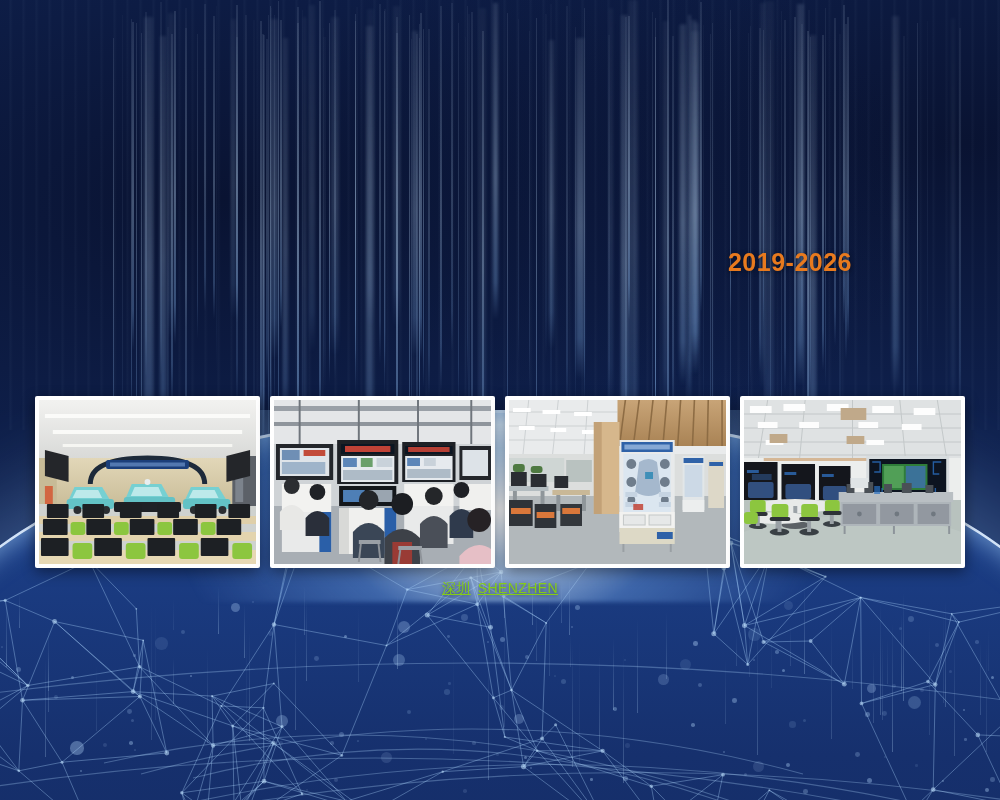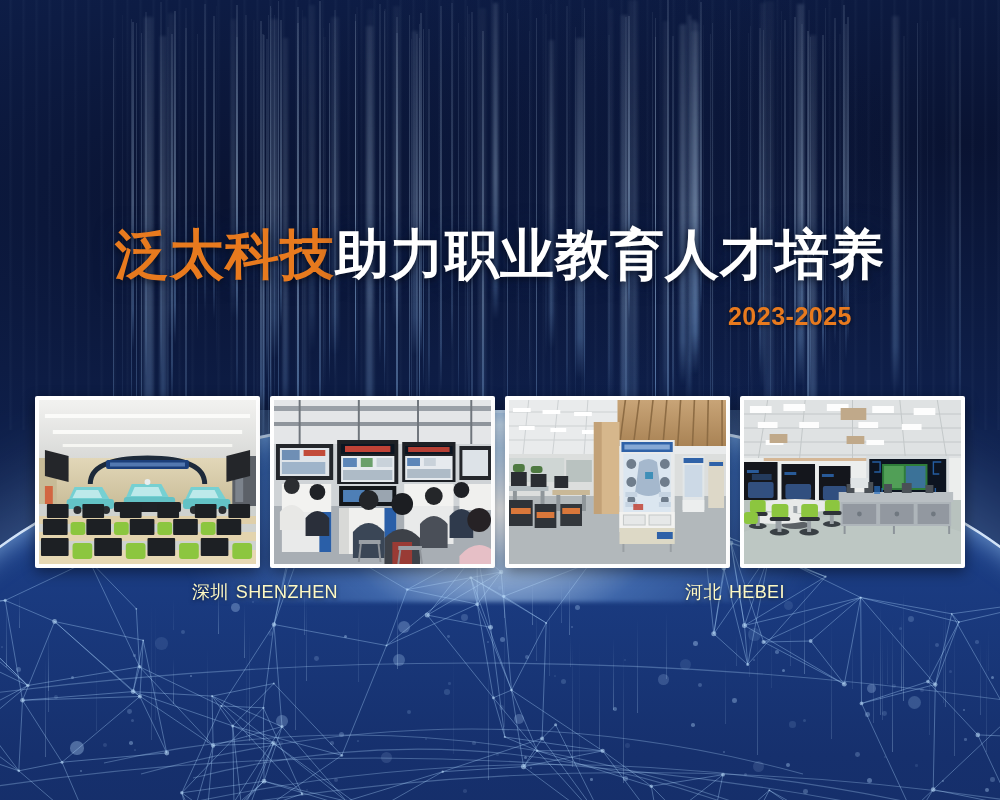"泛太科技助力职业教育人才培养" div.headline { html: <div><span>泛太科技</span><span>助力职业教育人才培养</span></div> -> none }
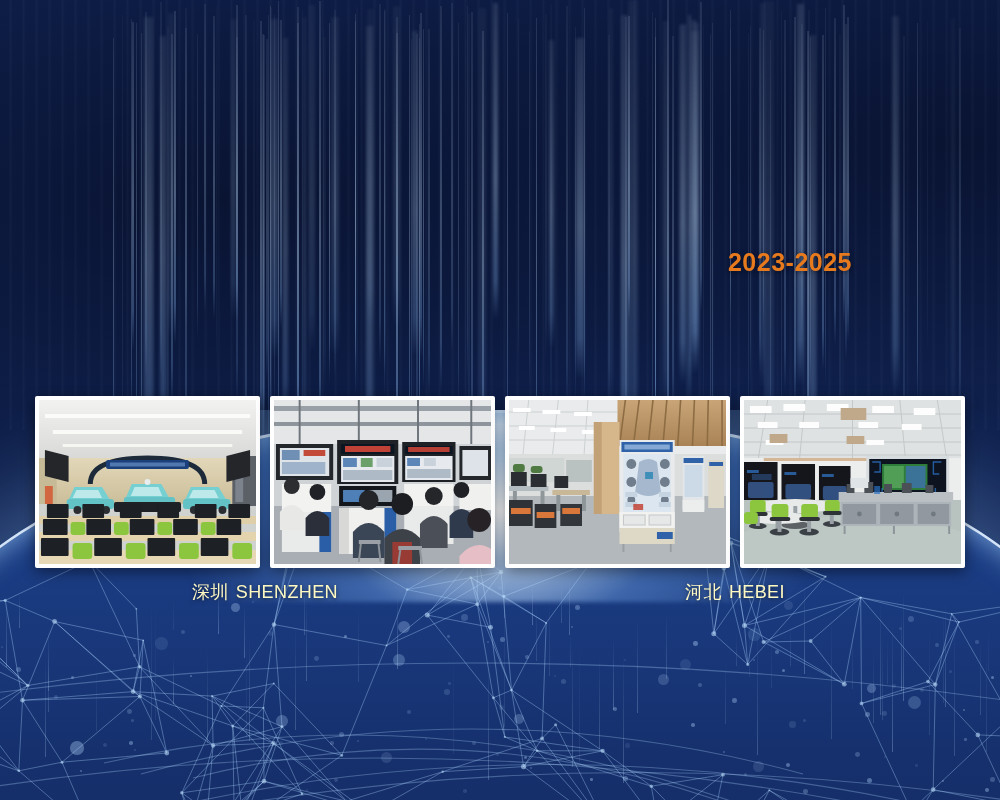"2023-2025" div.years { text: 2023-2025 -> 2019-2026 }
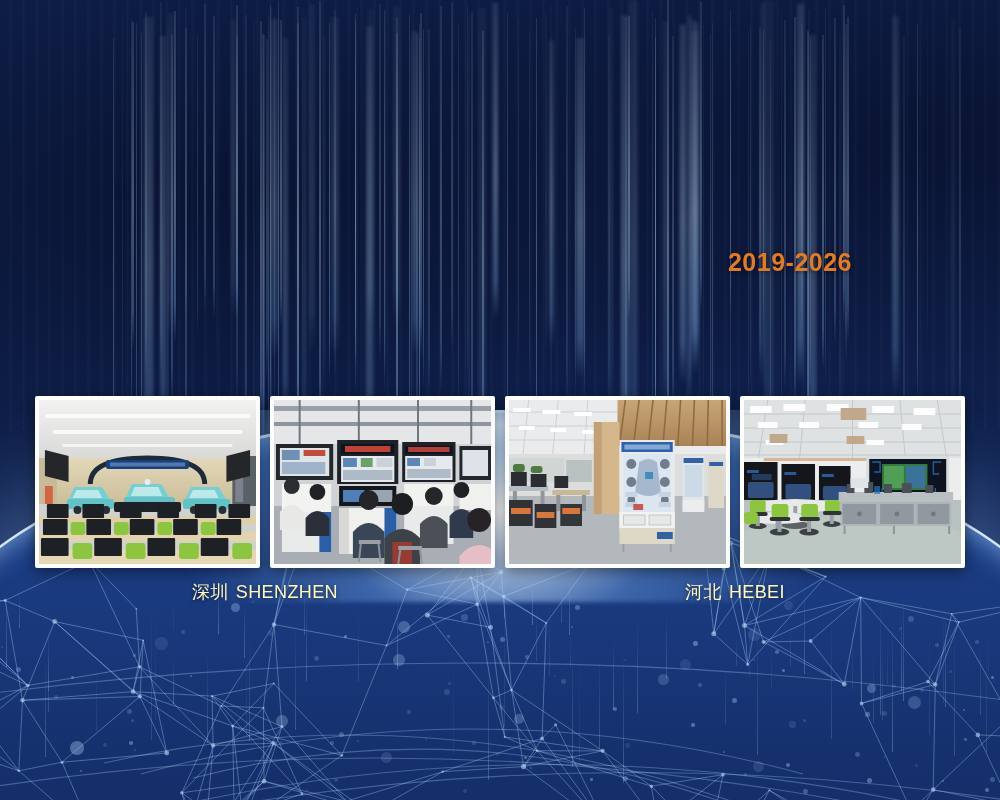"深圳 SHENZHEN" .cap { color: #fef9c3 -> #84cc16; font-size: 18px -> 14px; text-decoration: none -> underline }
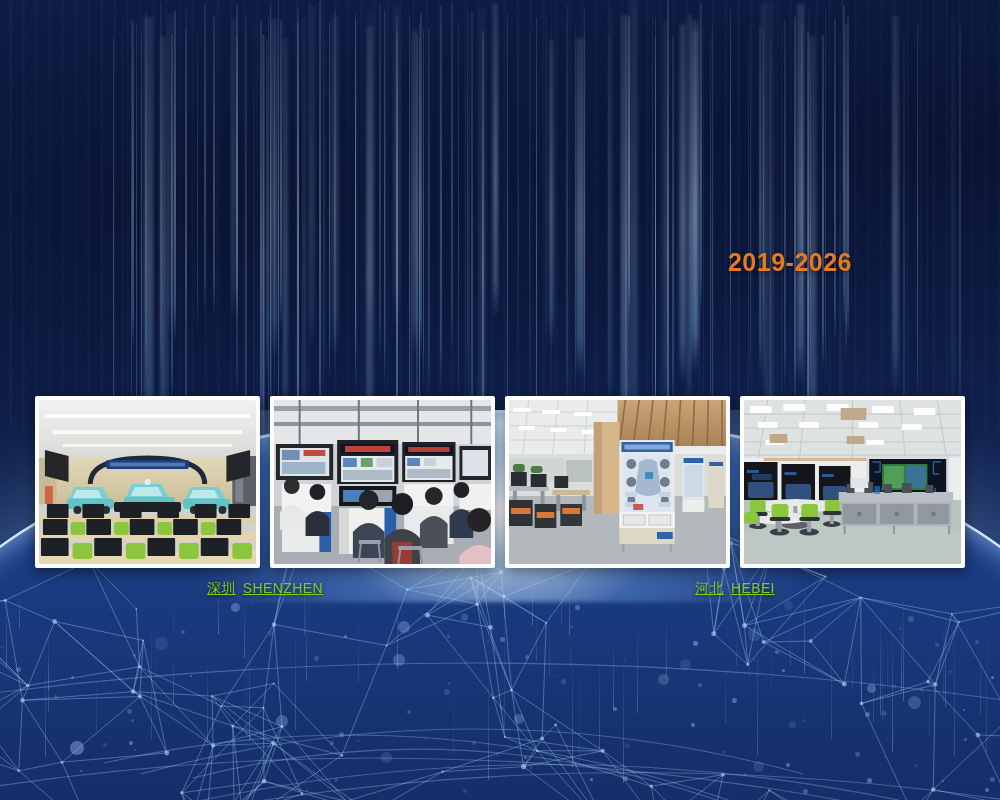"河北 HEBEI" div.cap { html: <div><span>河北</span><span>HEBEI</span></div> -> none }
